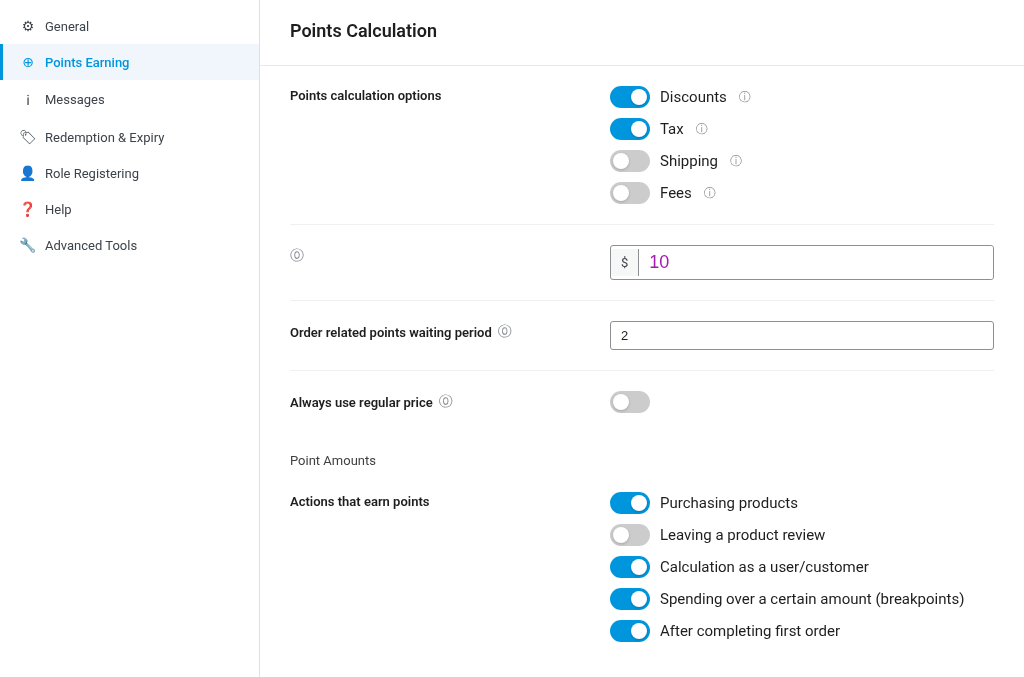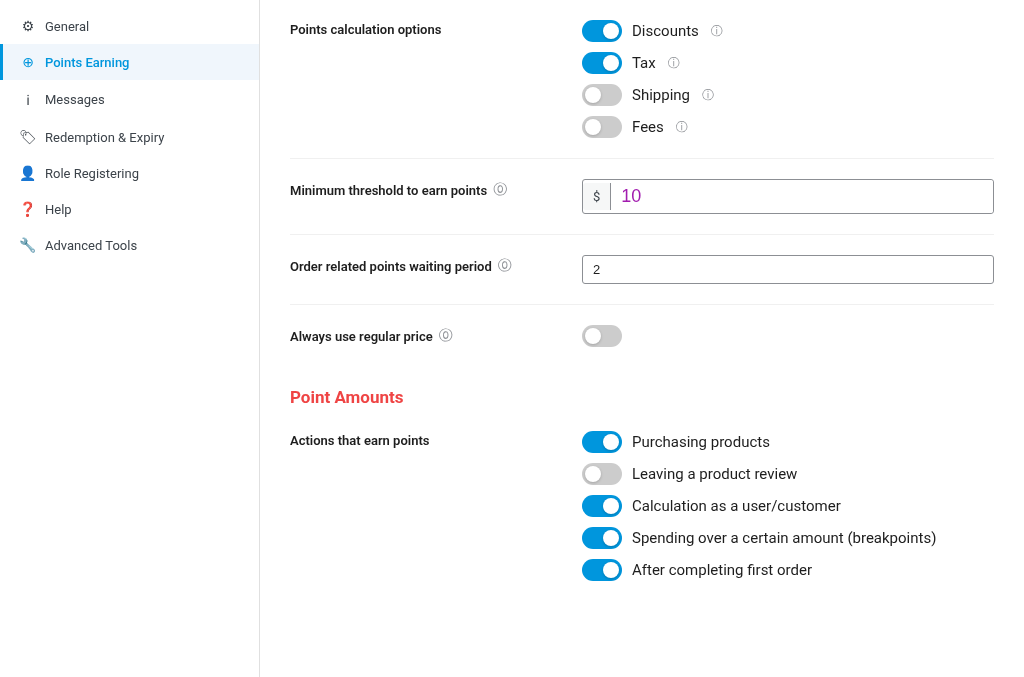"Points Calculation" div.section { html: none -> <div> <div>Points Calculation</div> </div> }
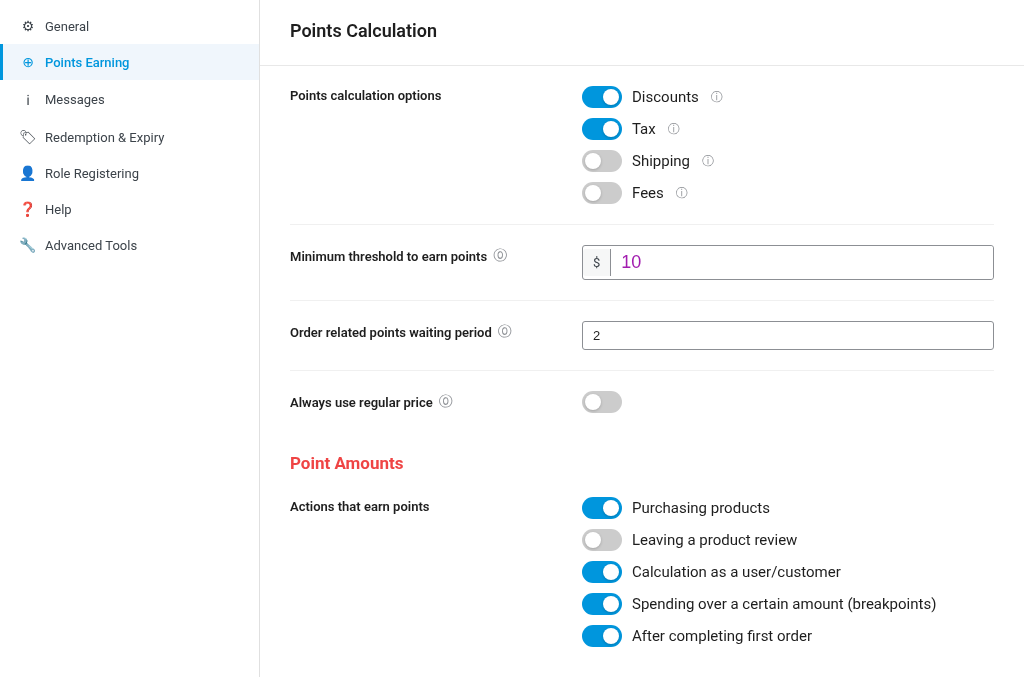"Points calculation options" .form-label-col { width: 292px -> 320px }
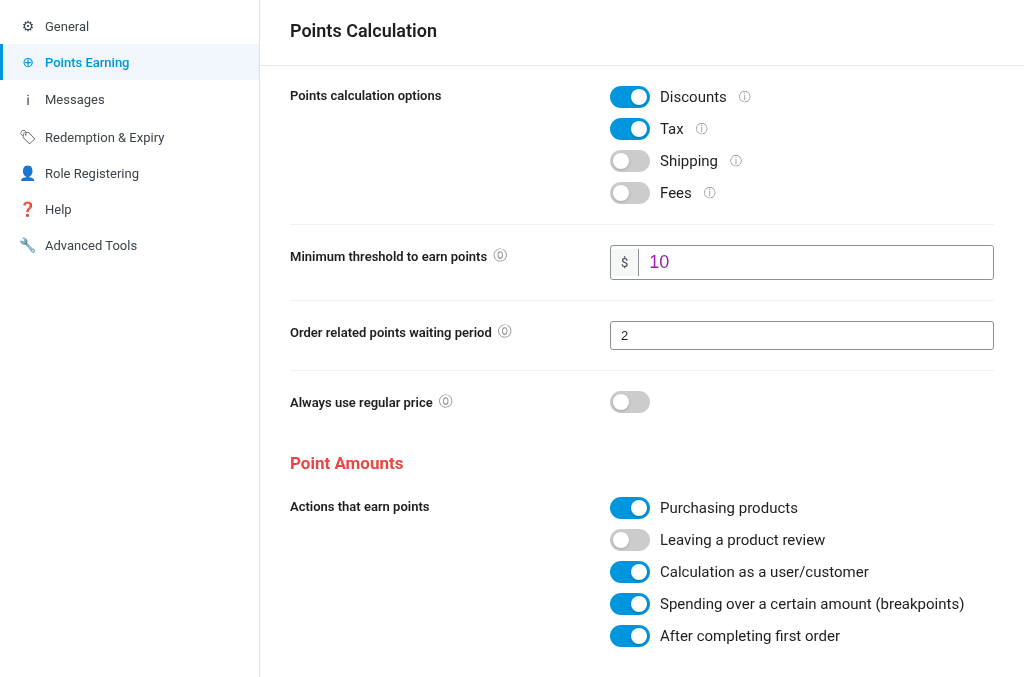"Minimum threshold to earn points" span.form-label { html: <span>Minimum threshold to earn points</span> -> none }
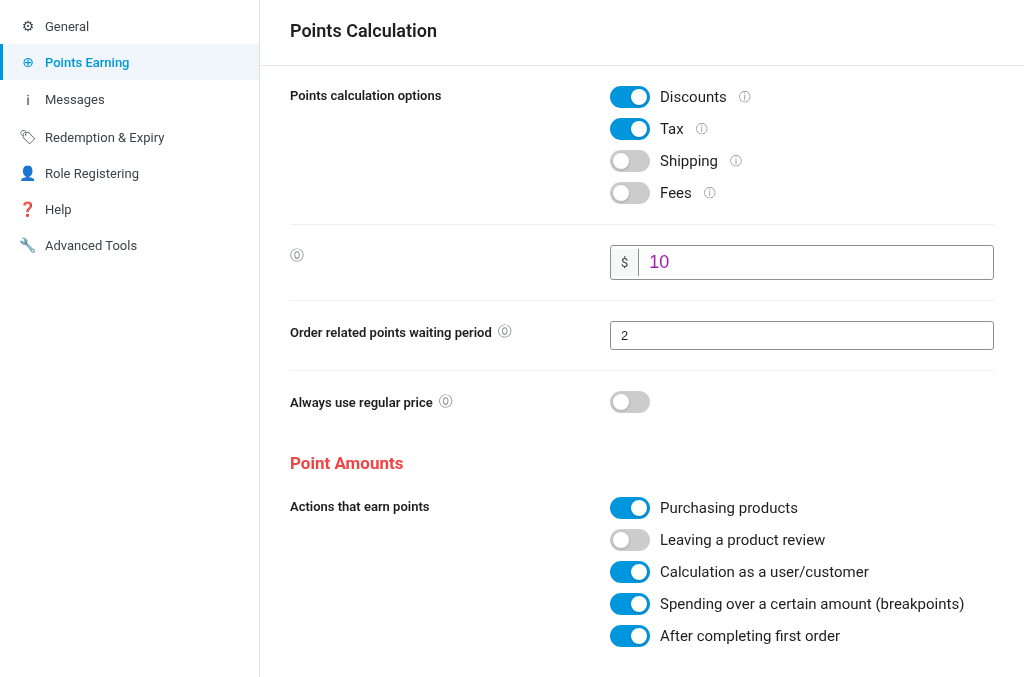"Point Amounts" .subsection-title { color: #ef4444 -> #404040; font-size: 17px -> 13px; font-weight: 700 -> 400 }
